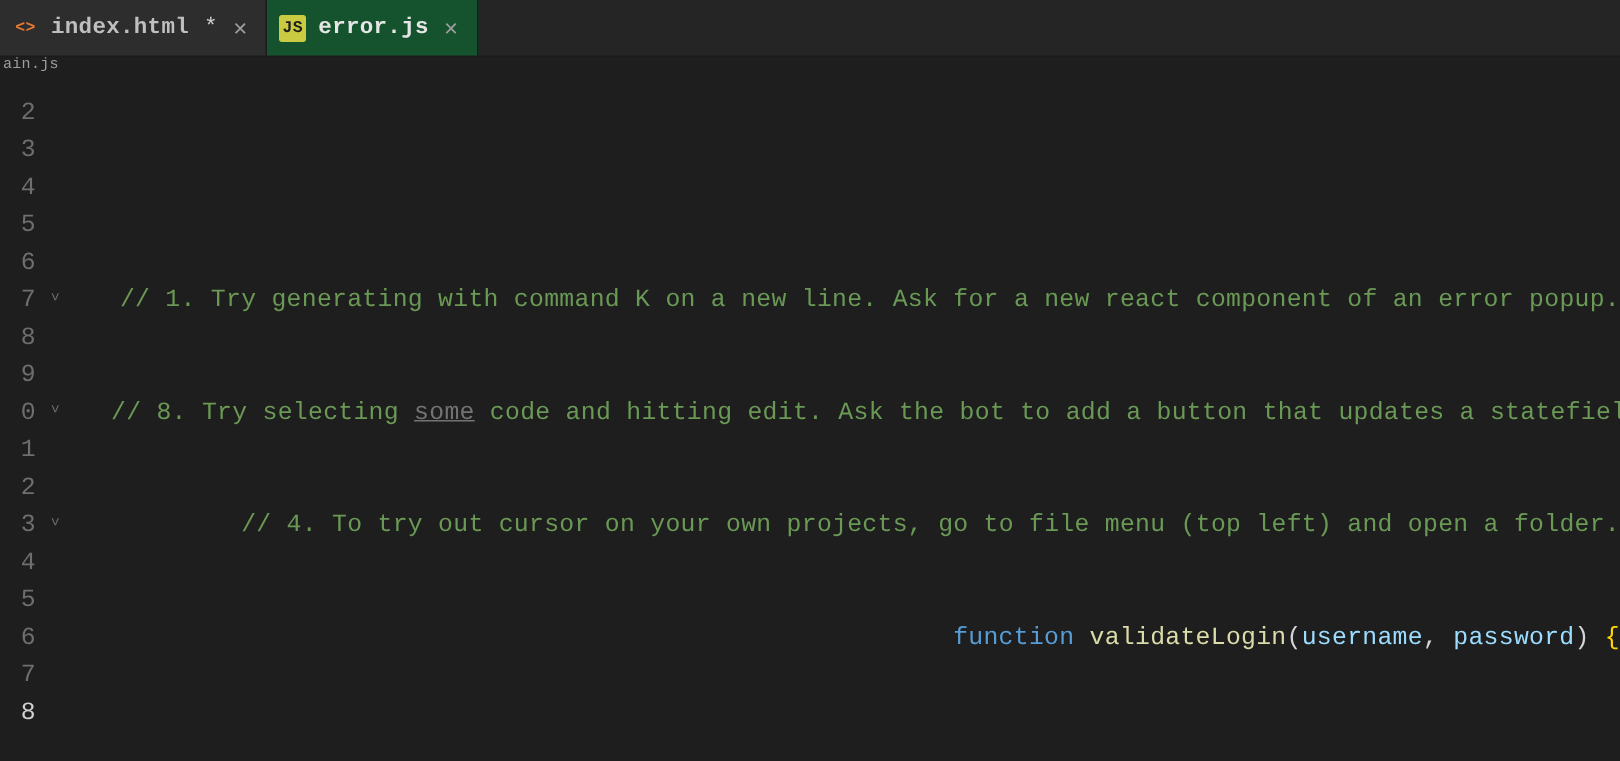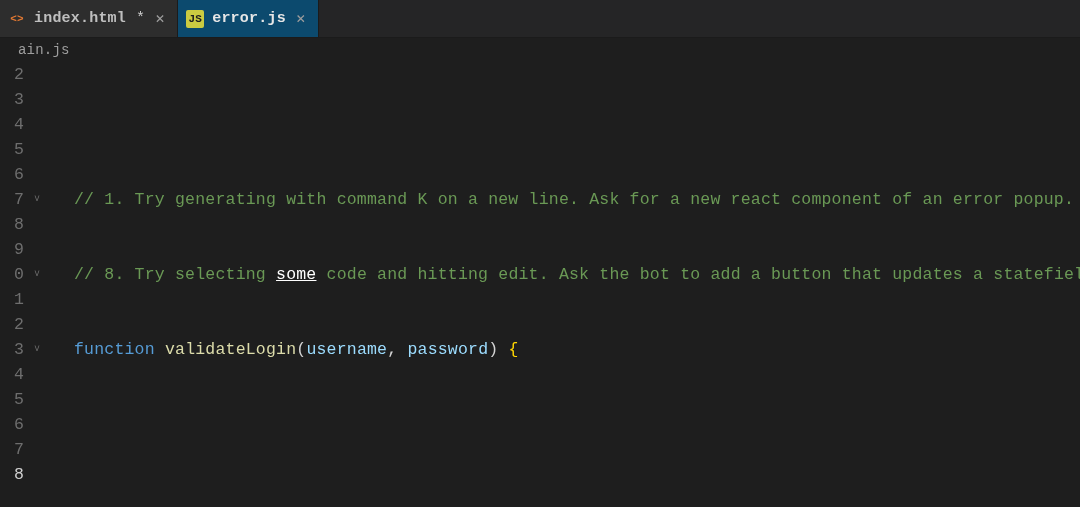"JS" .tab.active { background: #0c4a6e -> #14532d }
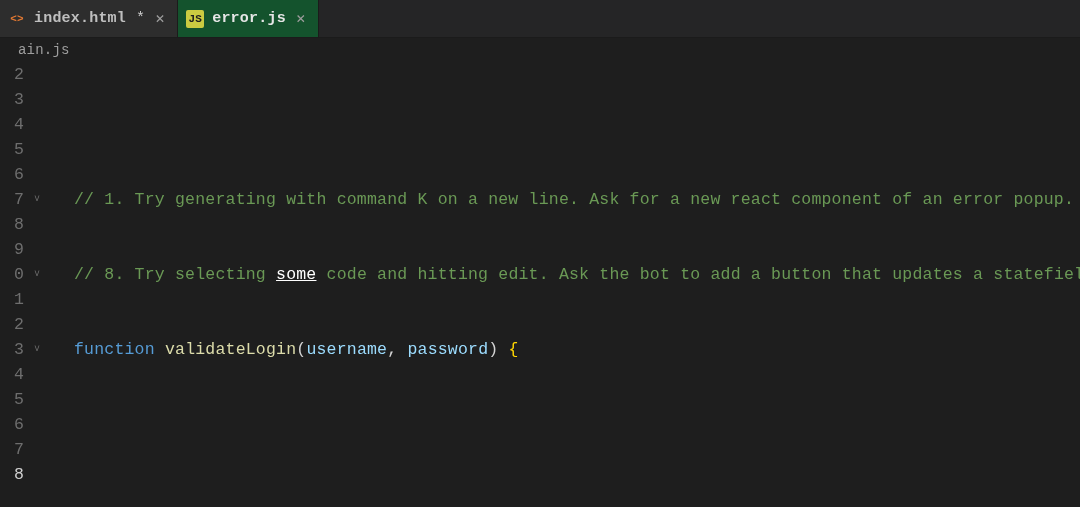"ain.js" .breadcrumb { align-items: center -> flex-start; font-size: 14px -> 10px; padding-left: 18px -> 2px }
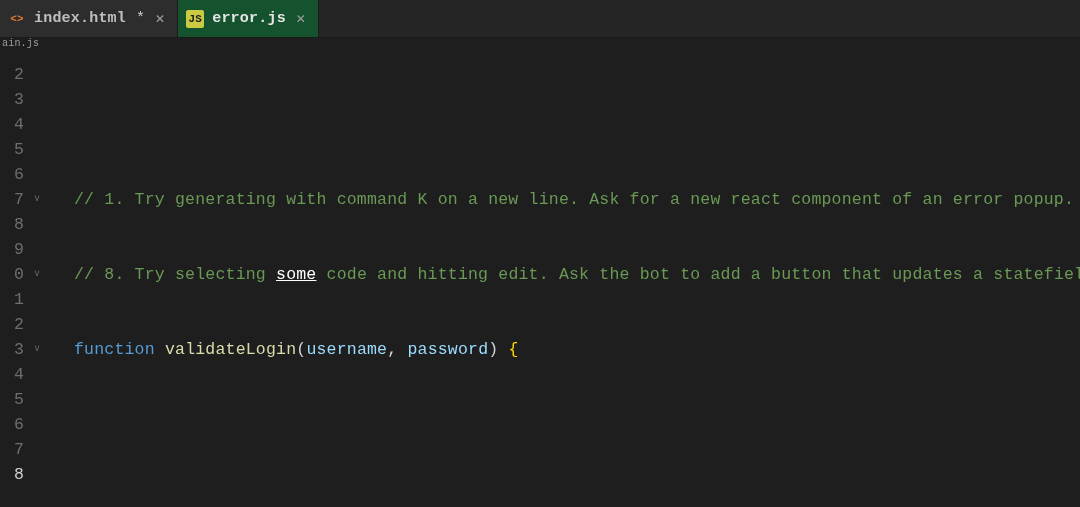"// 1. Try generating with" .code { text-align: none -> right }
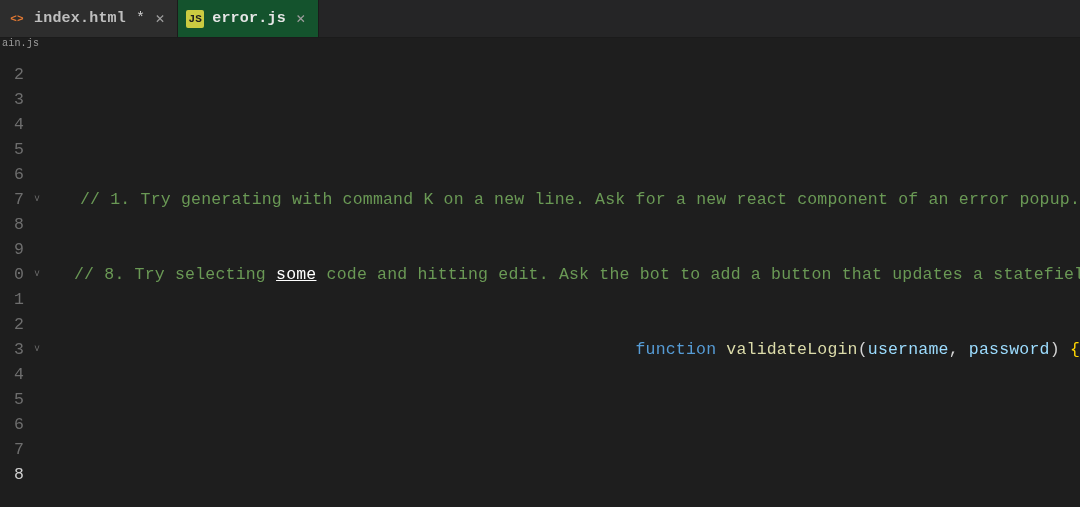"some" .c-link { color: #ffffff -> #737373 }
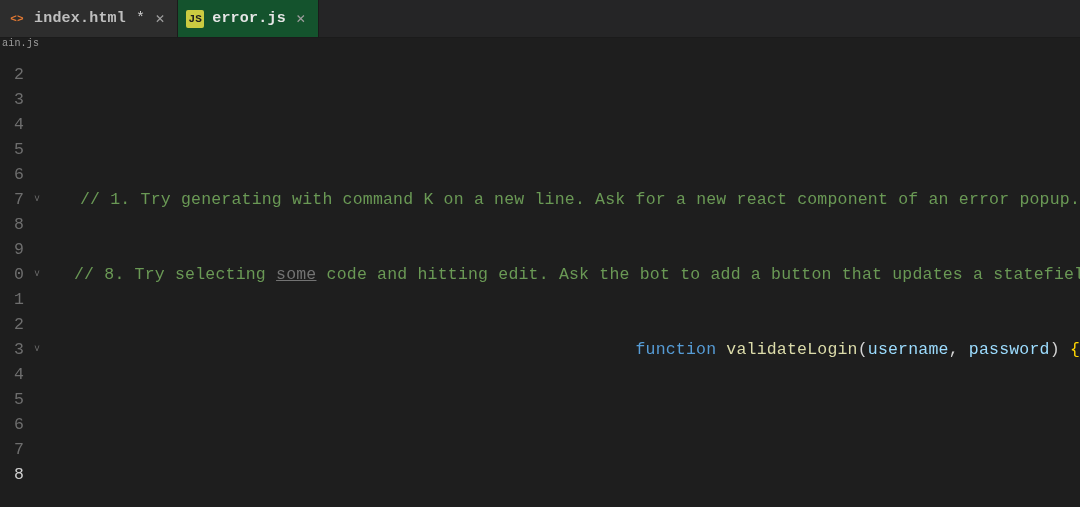"// 4. To try out" div.row { html: none -> <div><span>// 4. To try out cursor on your own projects, go to file menu (top left) and open a folder.</span></div> }
